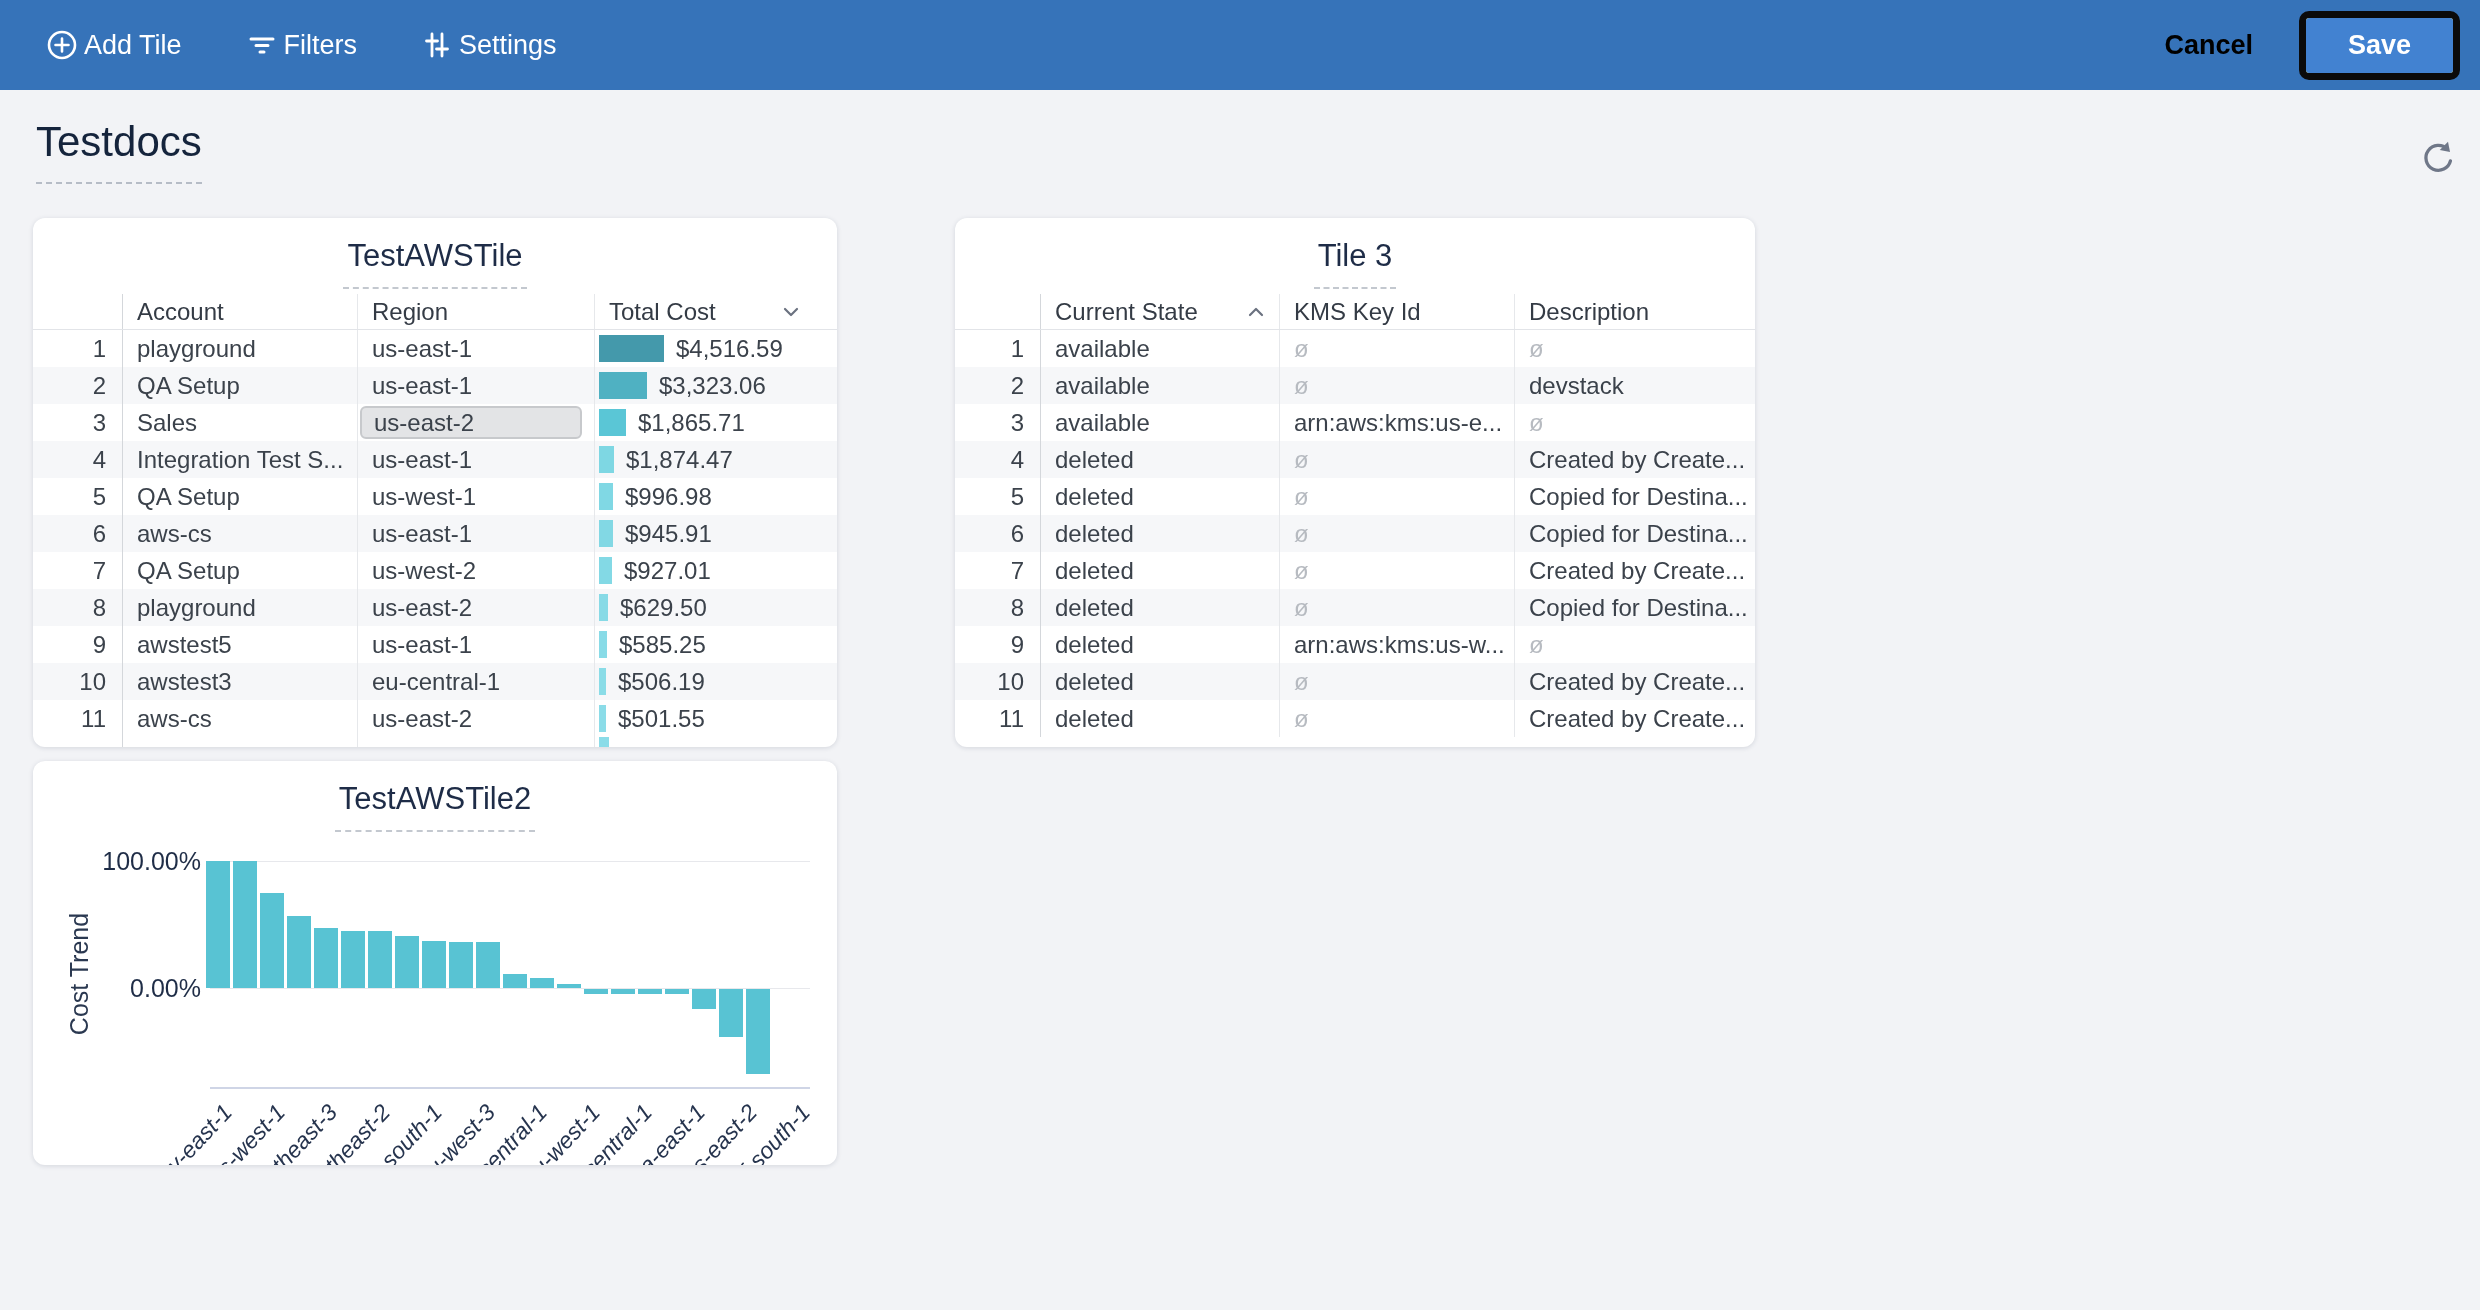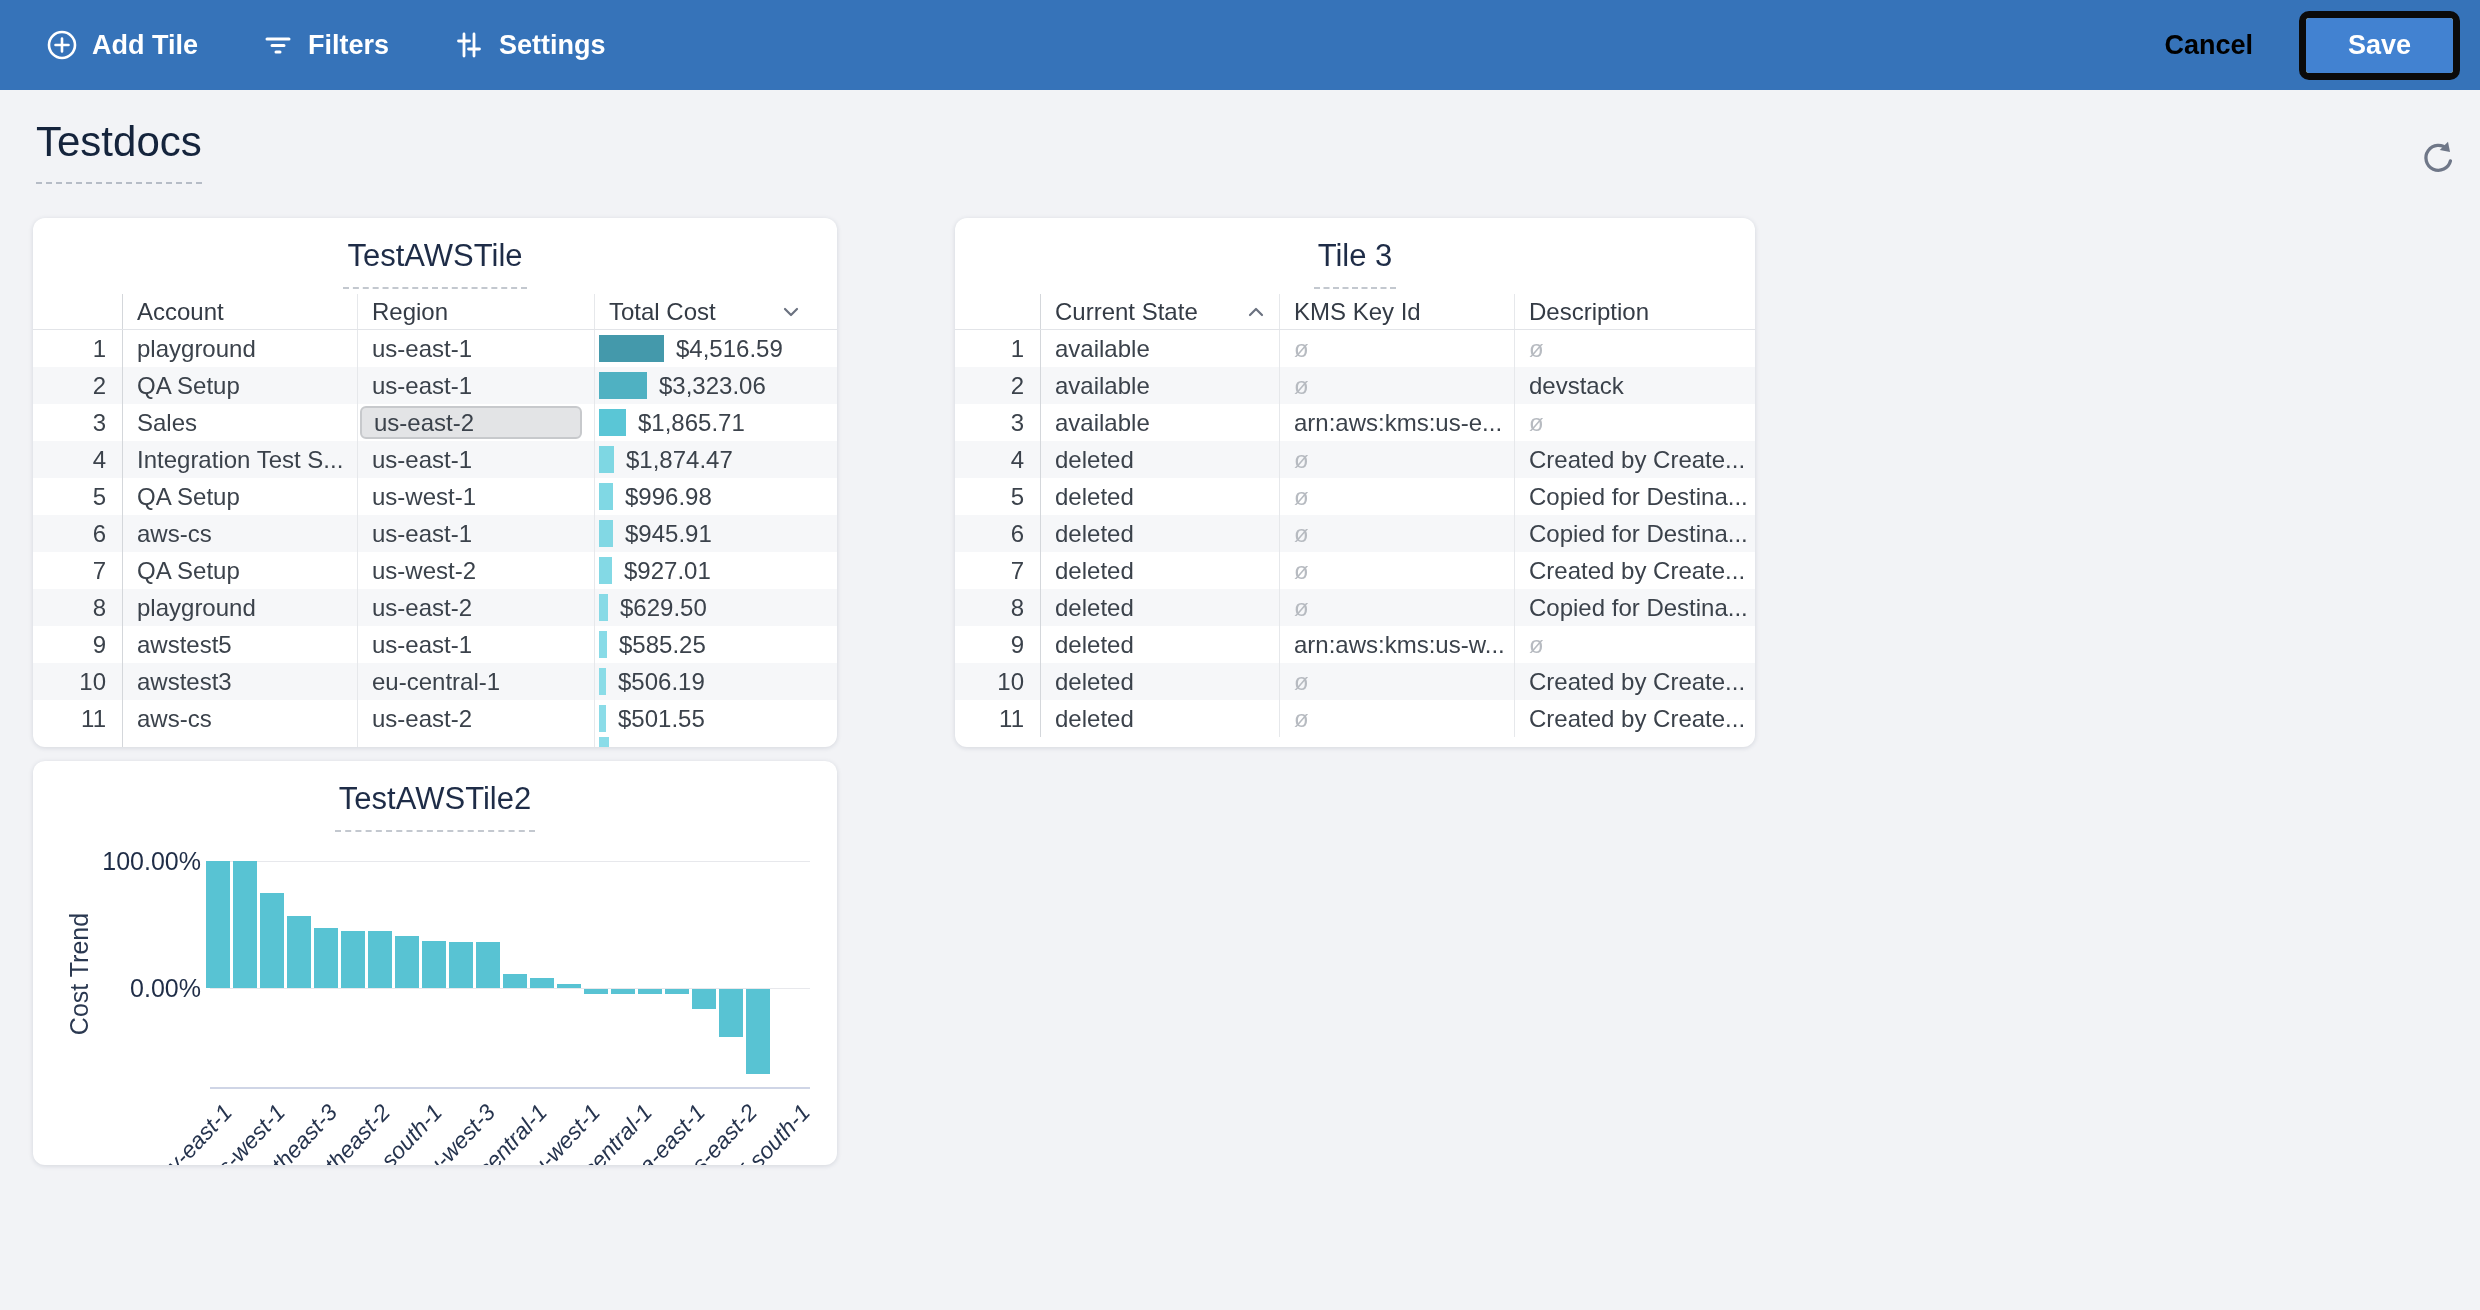"Add Tile" .tb-btn { font-weight: 700 -> 400; gap: 14px -> 6px }
